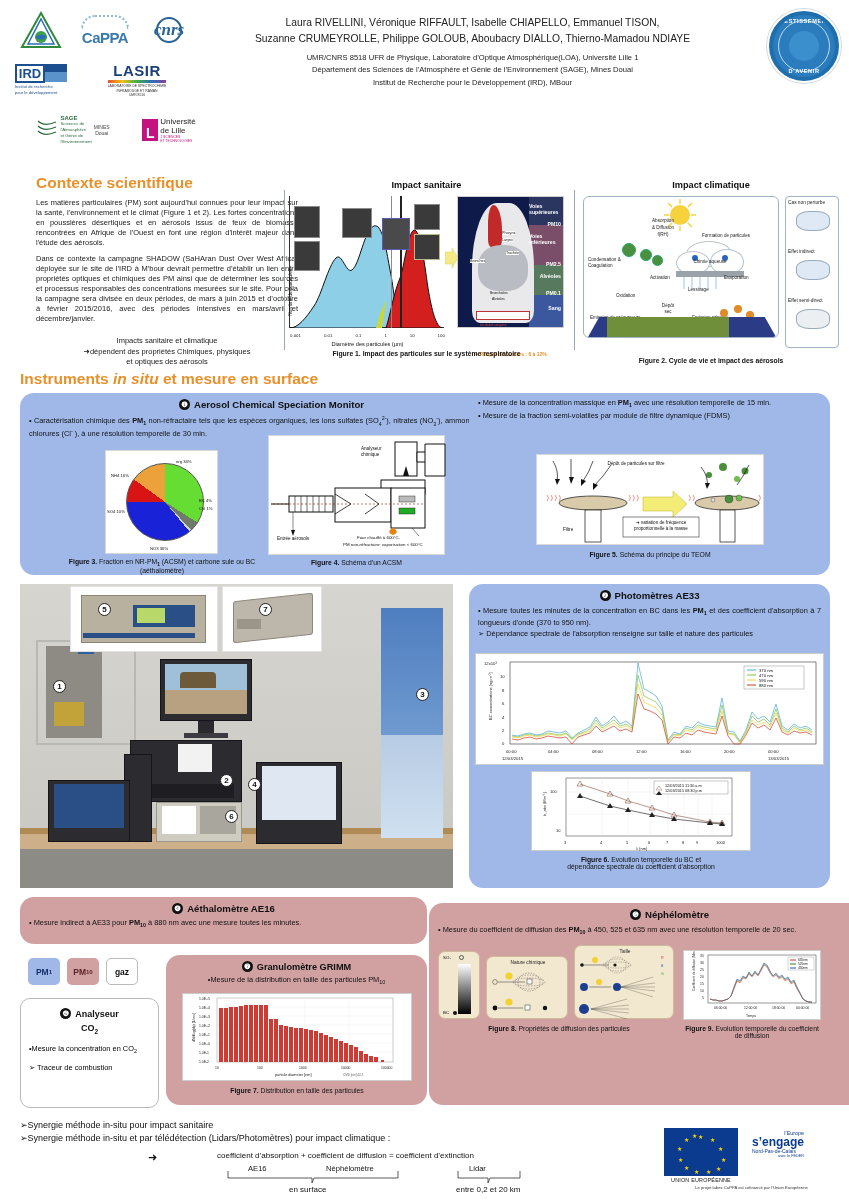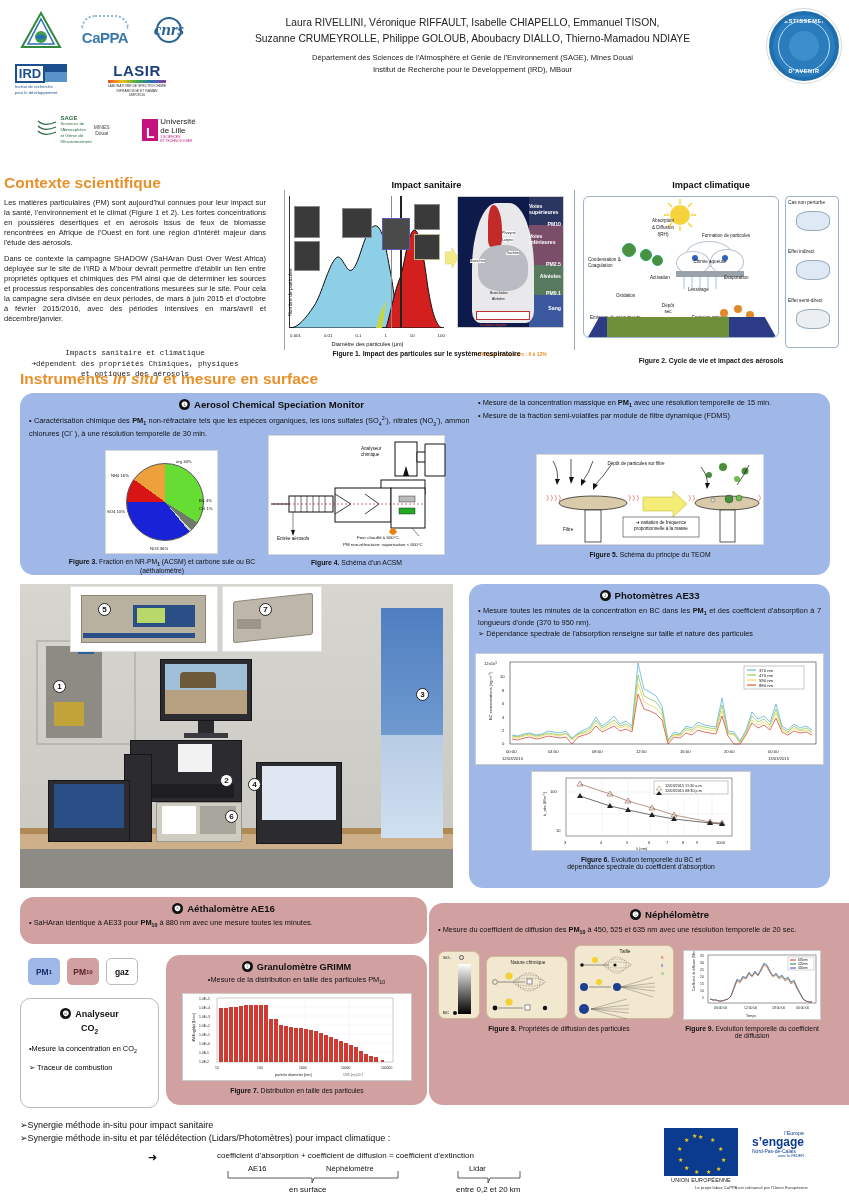"UMR/CNRS 8518 UFR de Physique," div { html: none -> <div>UMR/CNRS 8518 UFR de Physique, Laboratoire d’Optique Atmosphérique(LOA), Université Lille 1</div> }
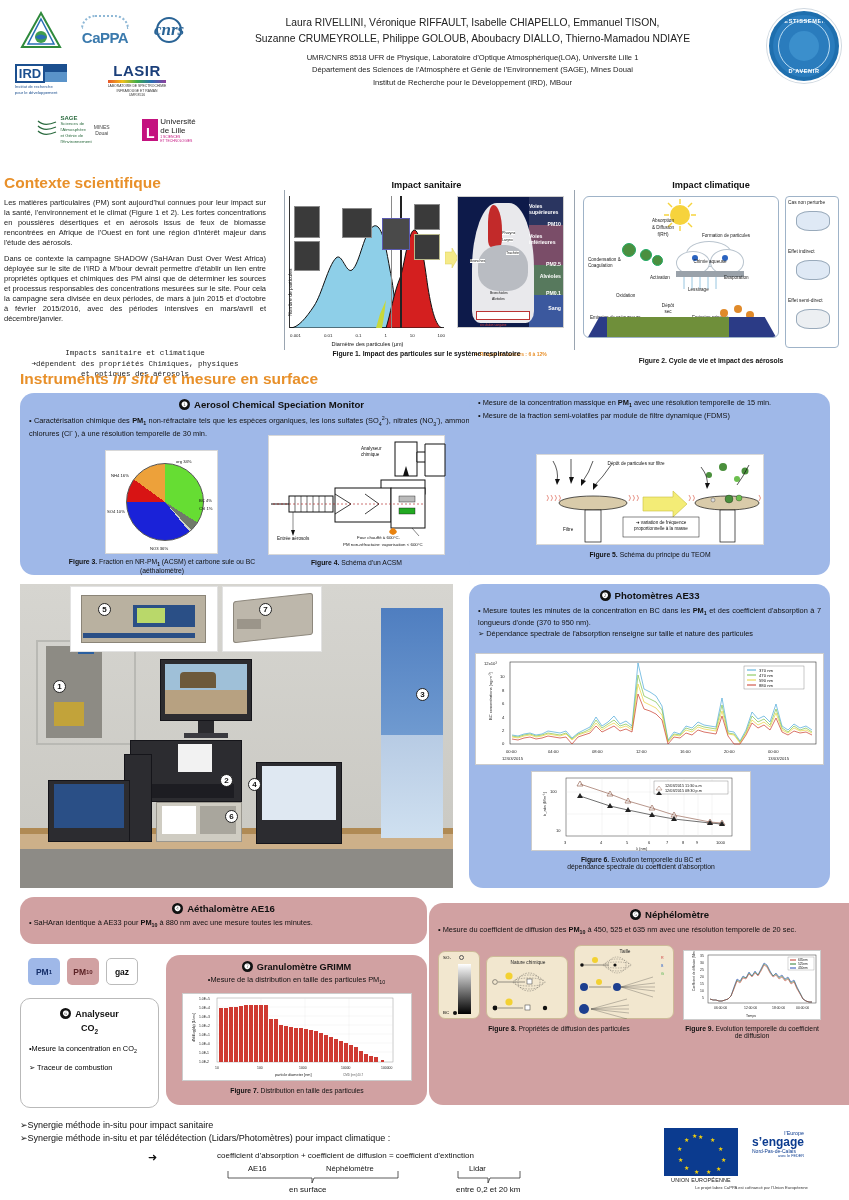"Contexte scientifique" .ctx { left: 4px -> 36px }
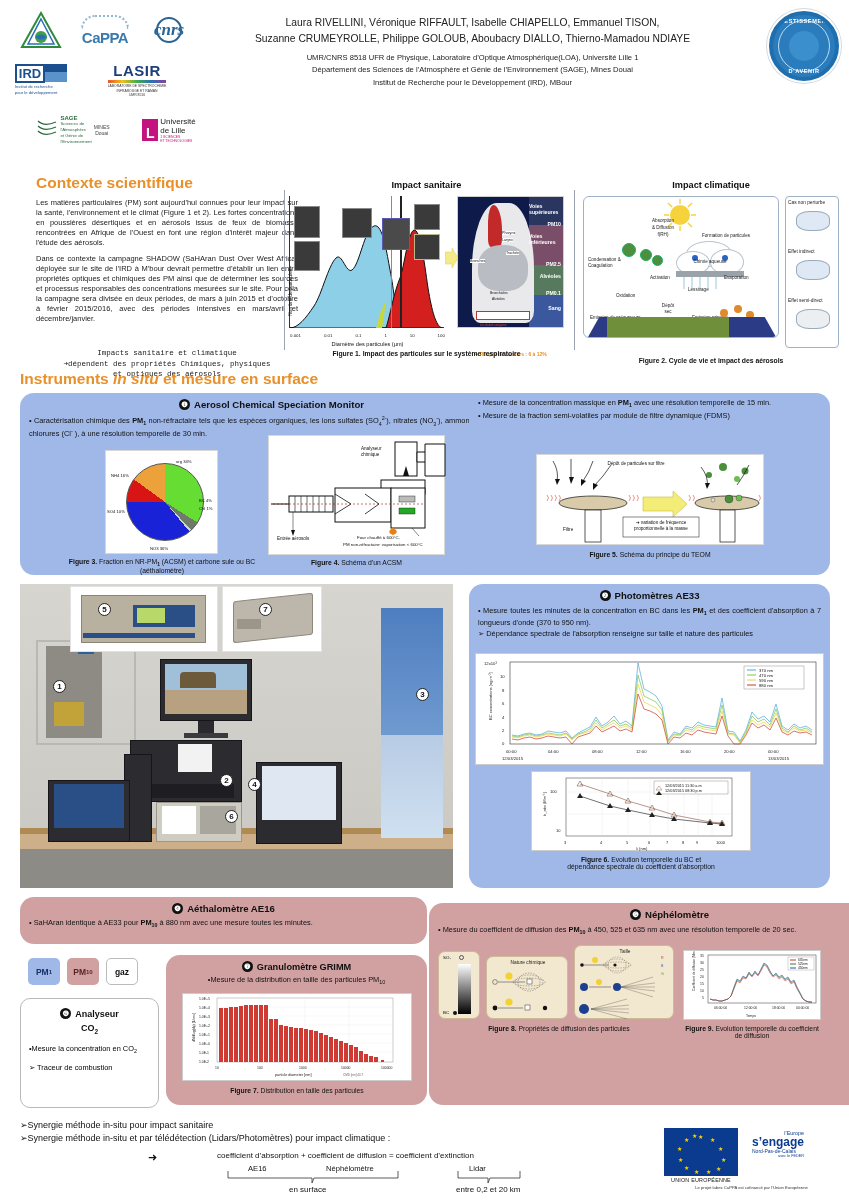"Impacts sanitaire et climatique" .ctx .center { font-family: Liberation Mono, monospace -> none; margin-top: 24px -> 12px }
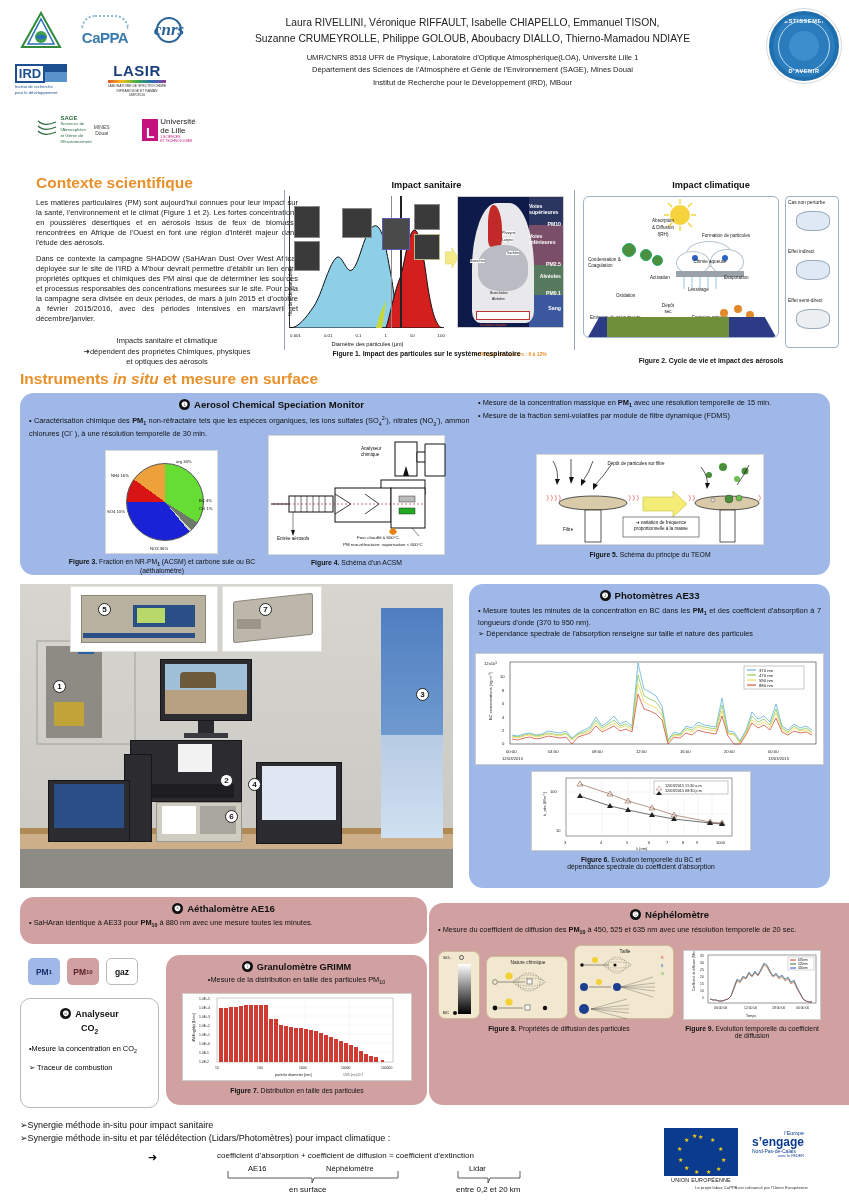"• SaHAran identique à AE33" span { text: SaHAran identique -> Mesure indirect }
